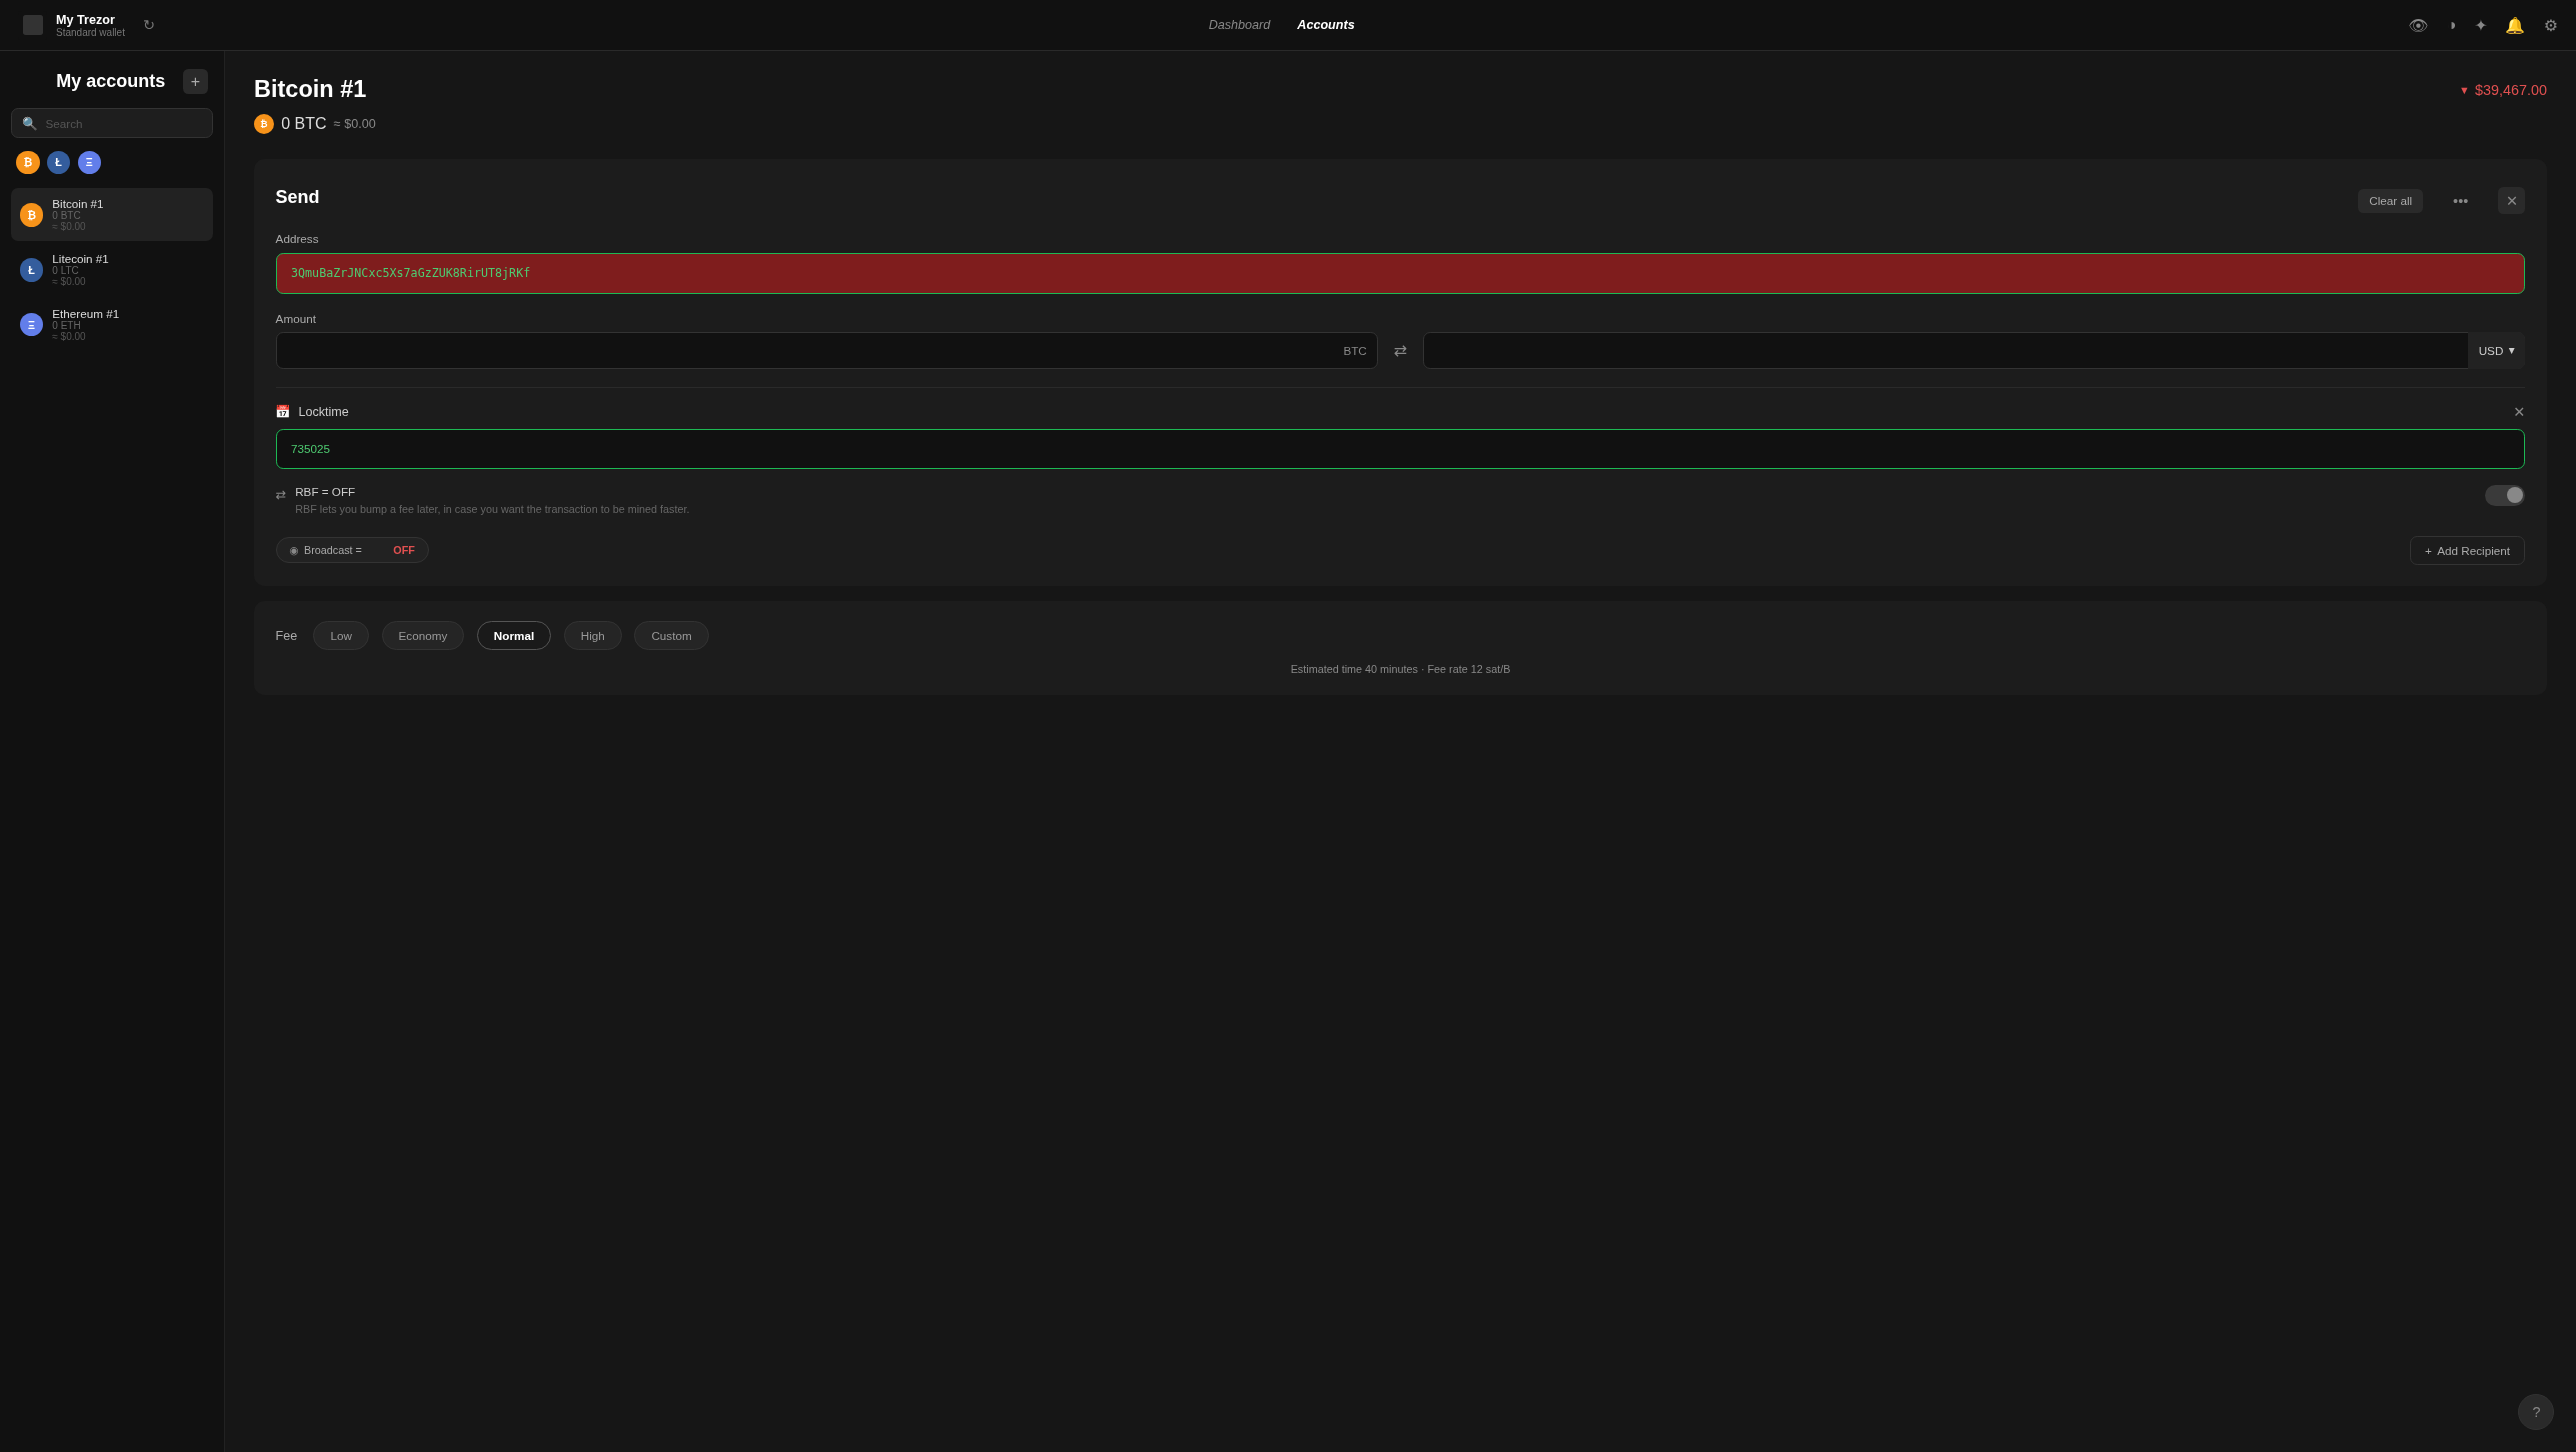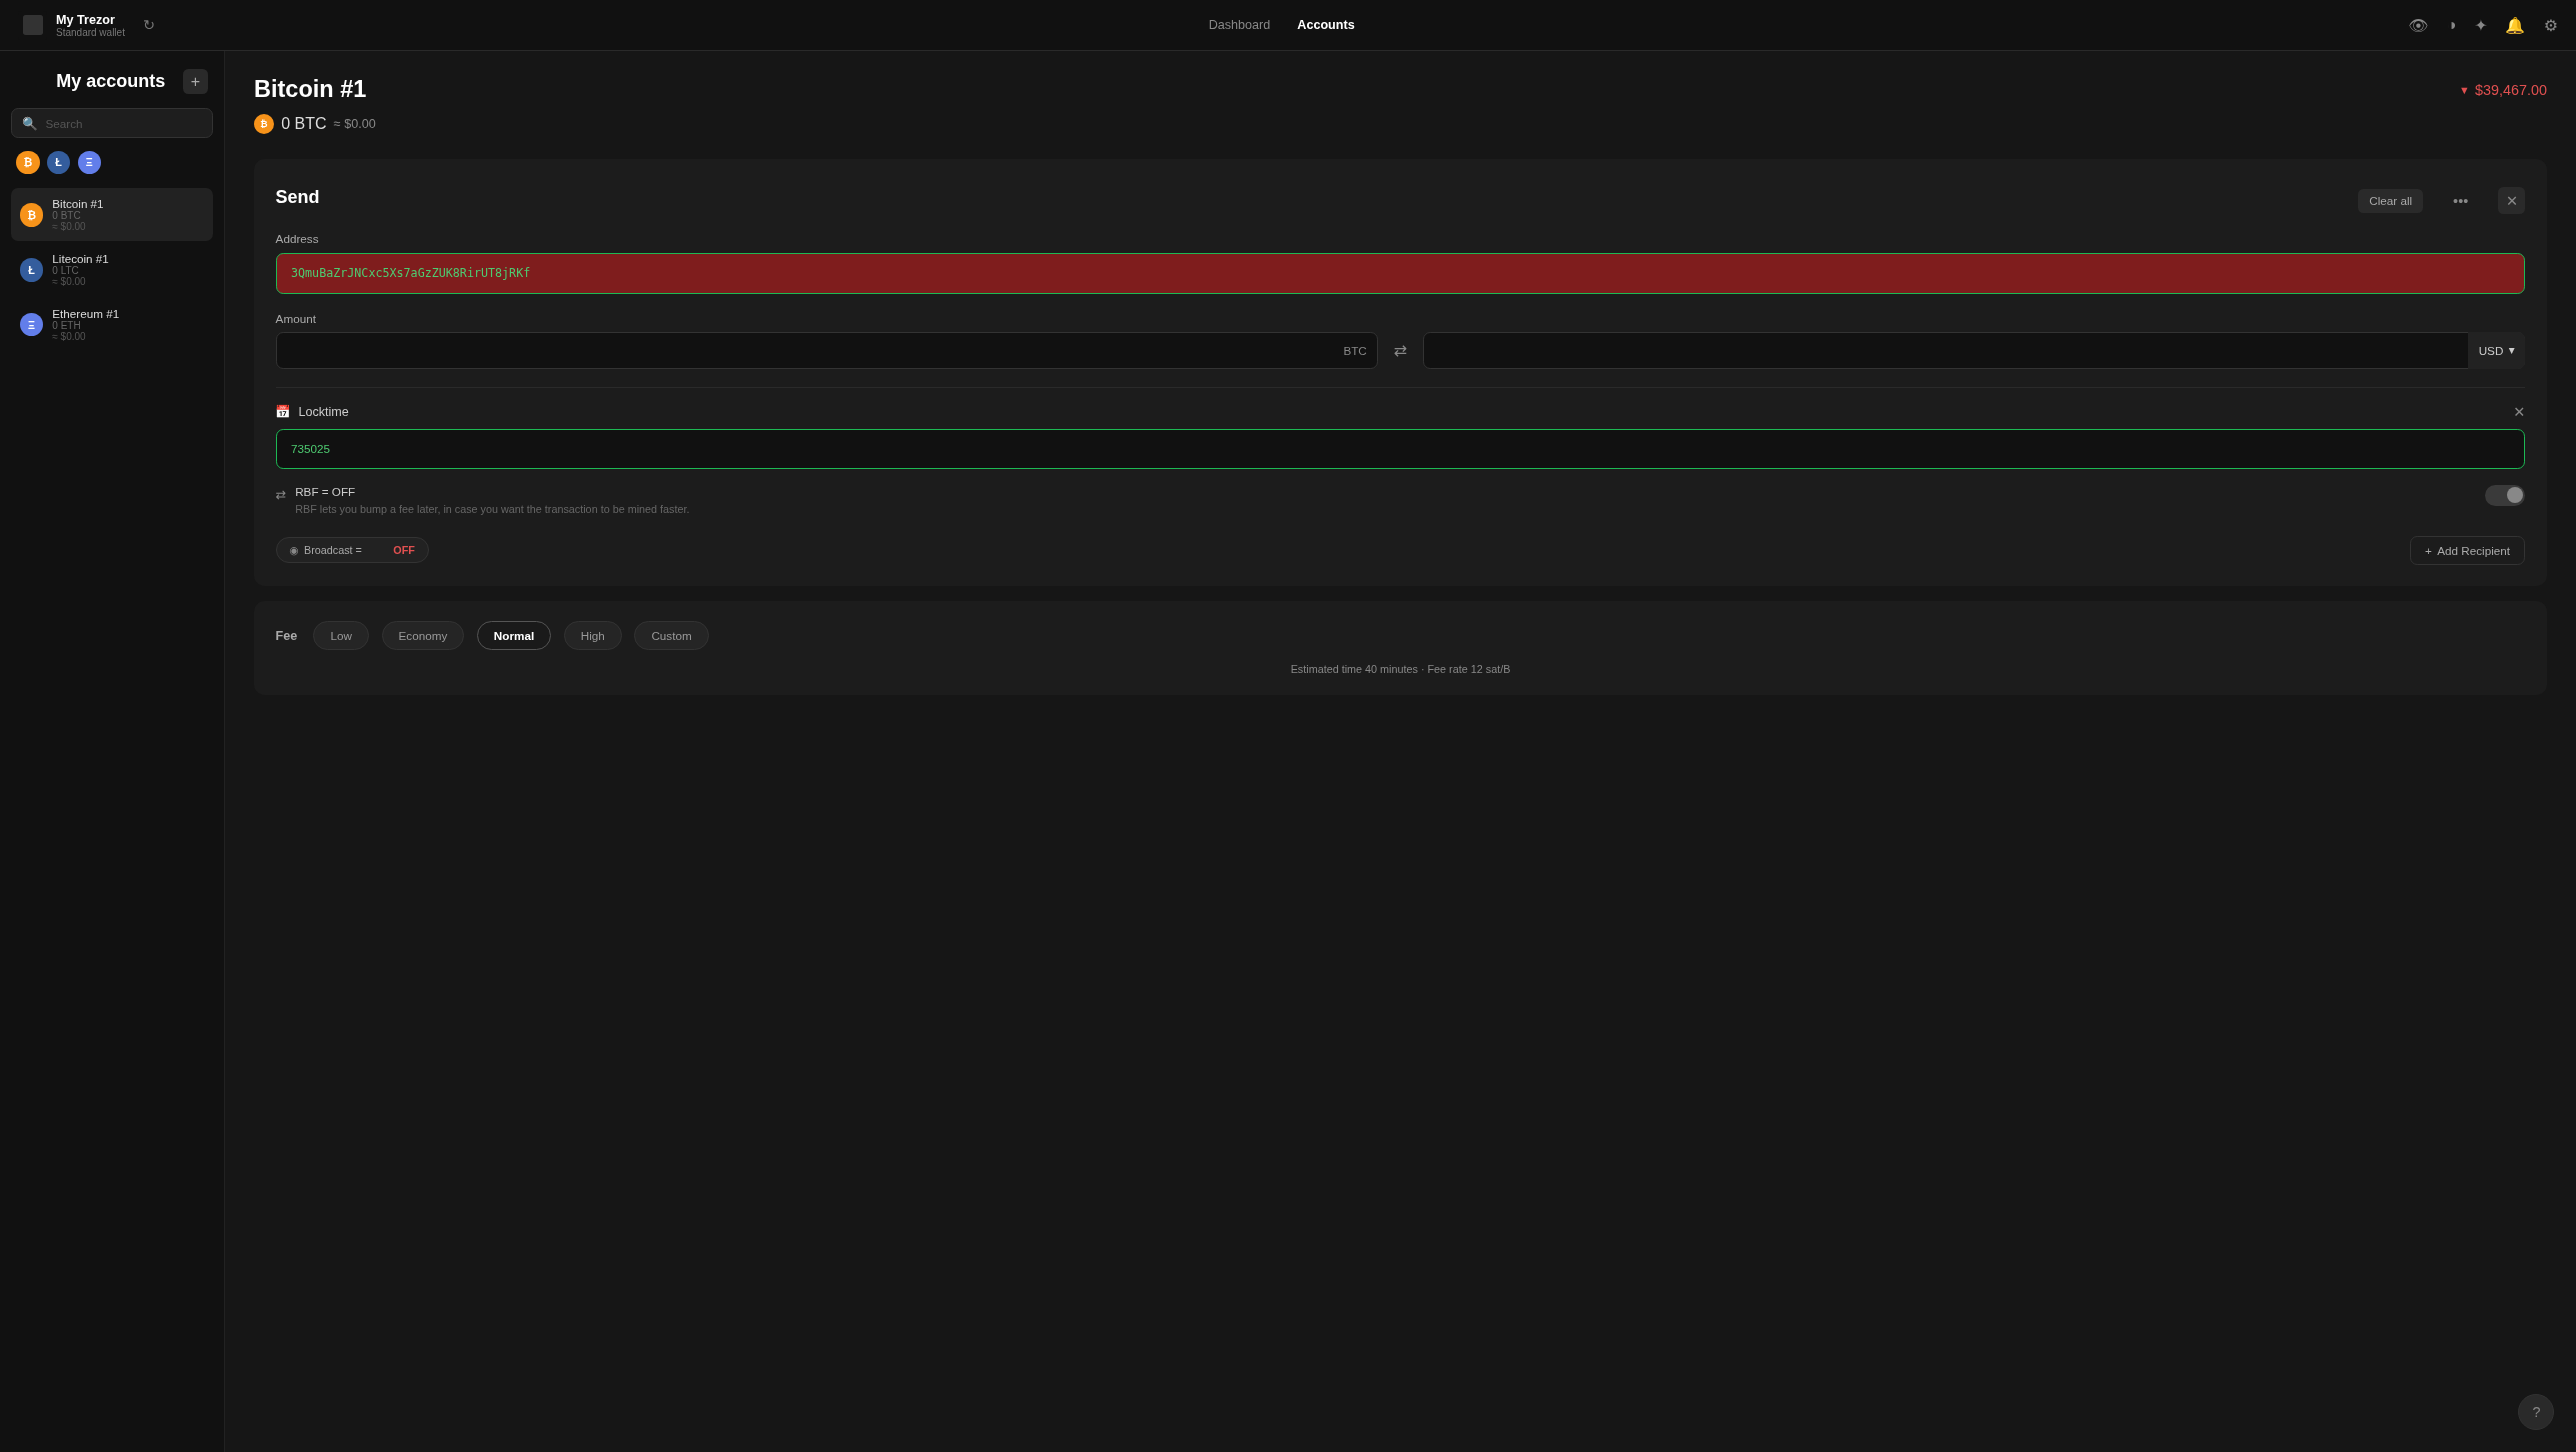"Dashboard" .topbar-nav { font-style: none -> italic }
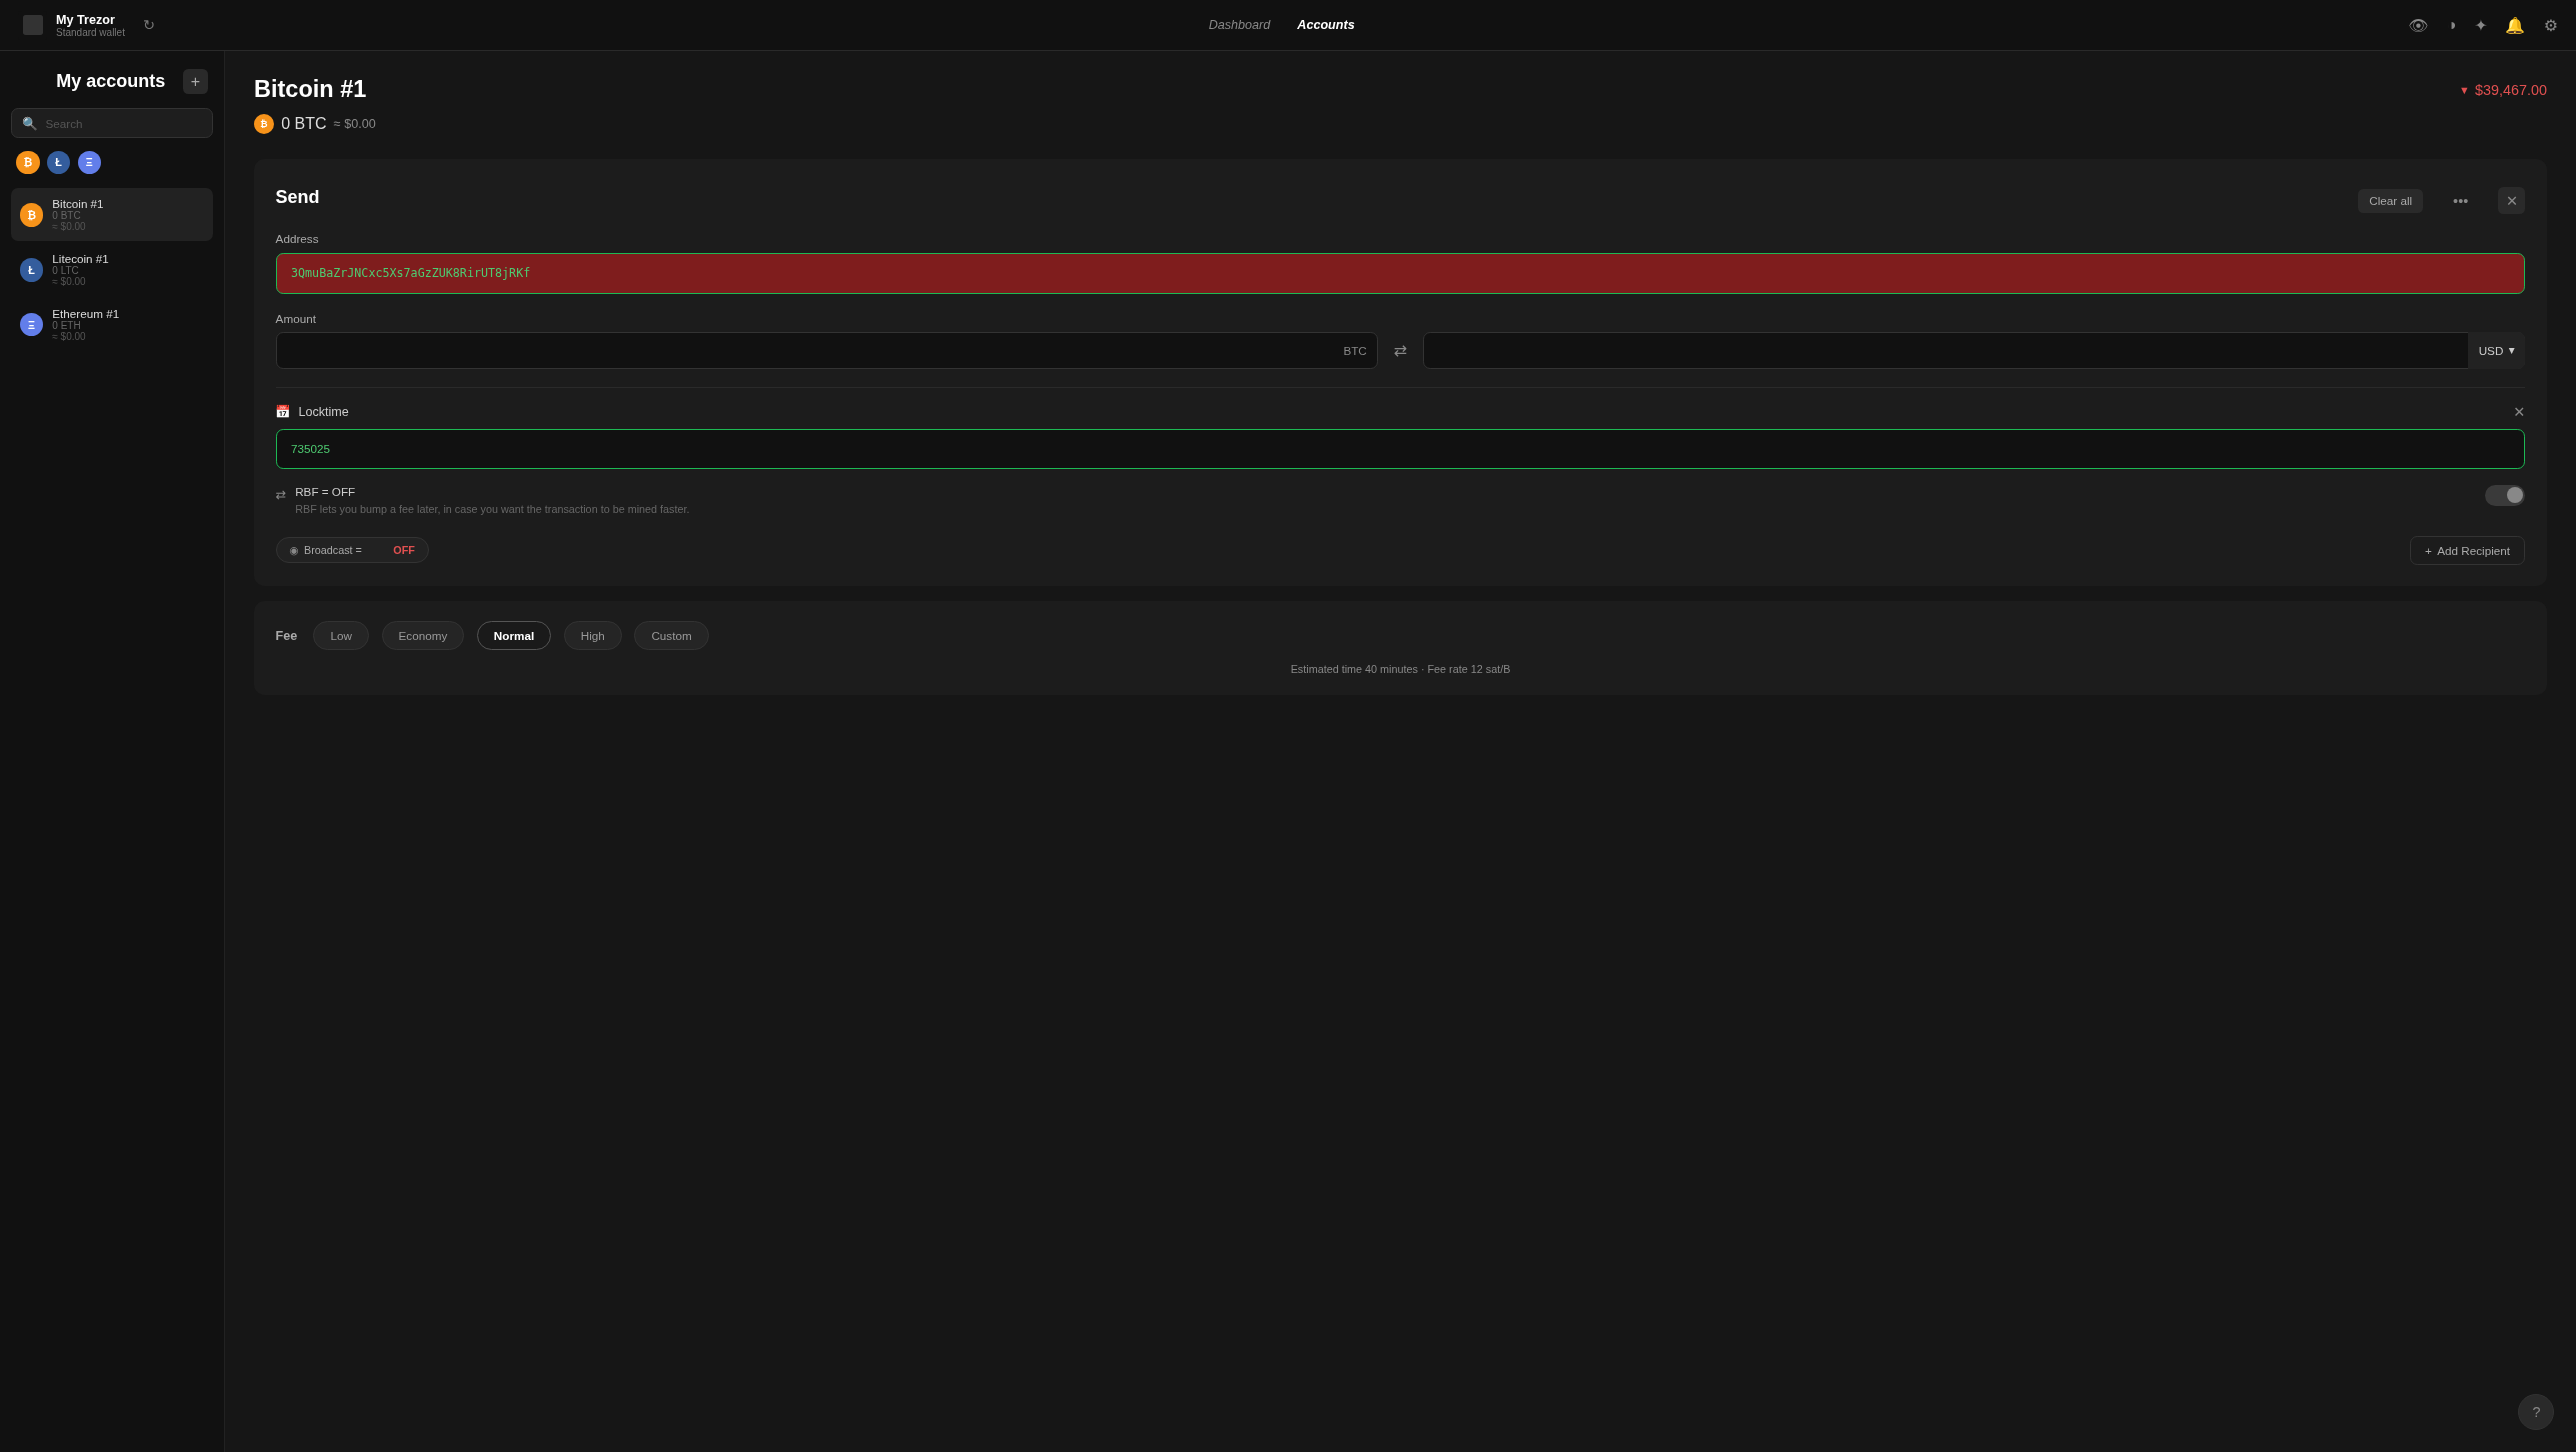"Fee" .fee-label { font-weight: bold -> none }
